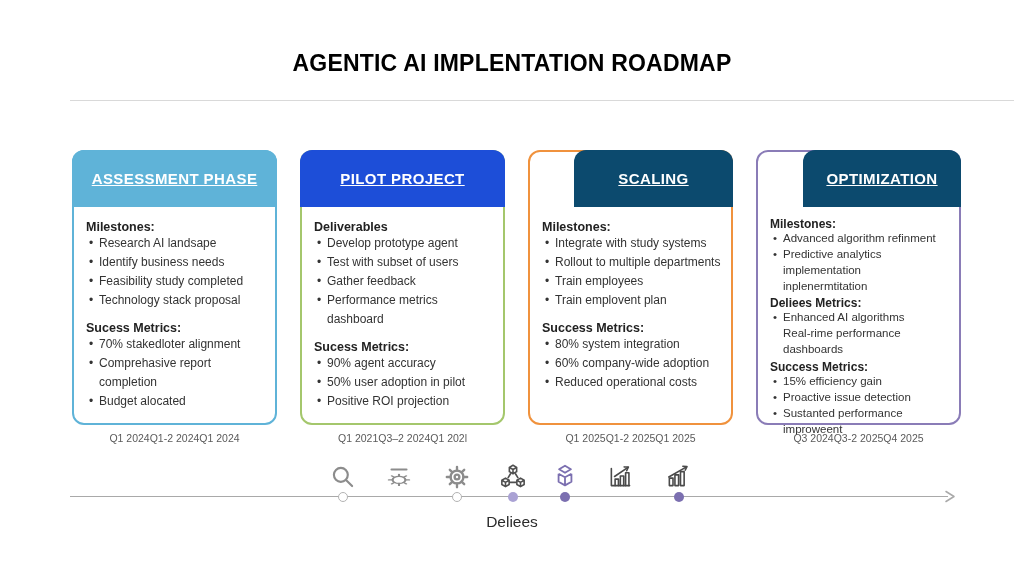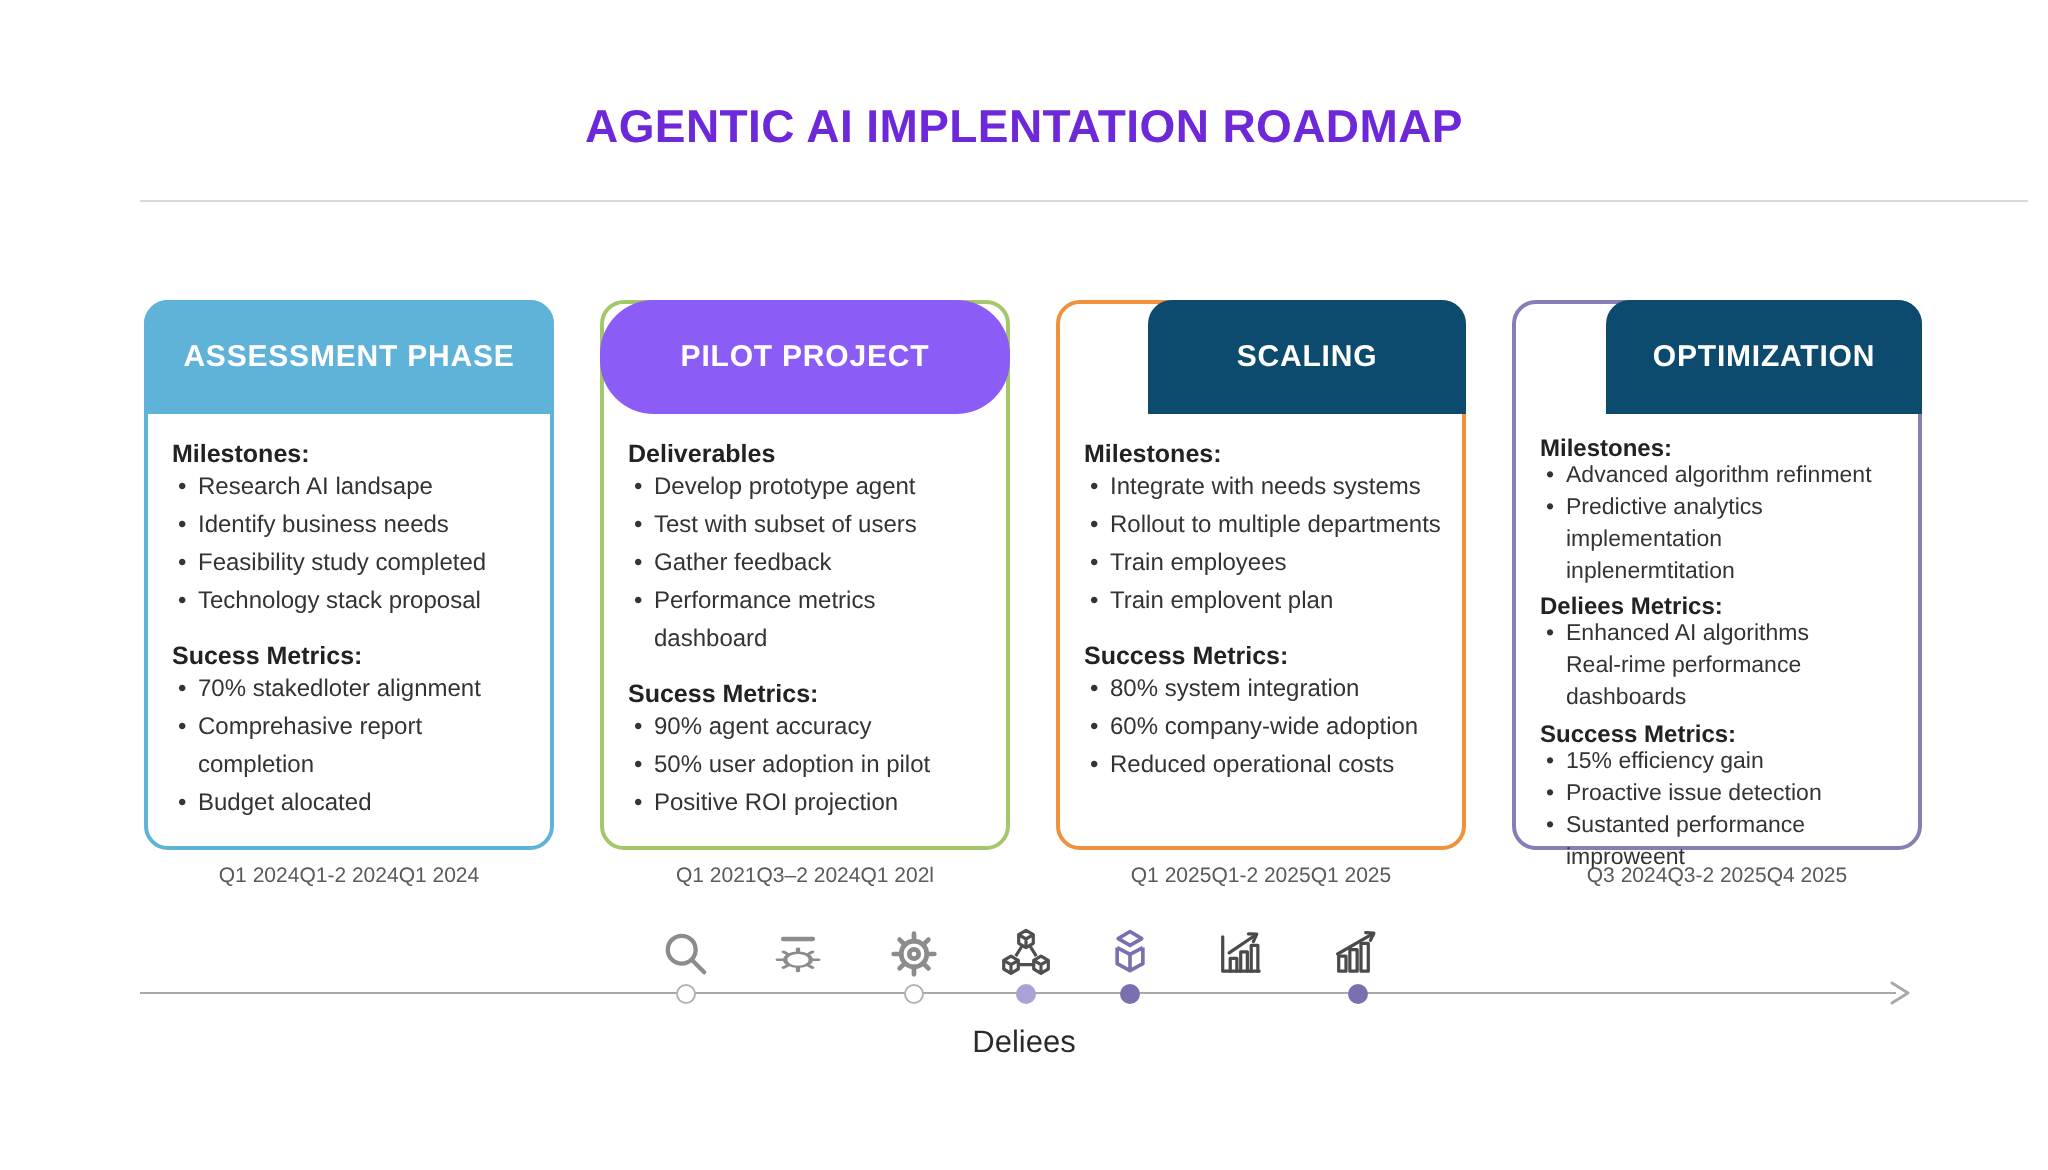"AGENTIC AI IMPLENTATION ROADMAP" .title { color: #6d28d9 -> #000000 }
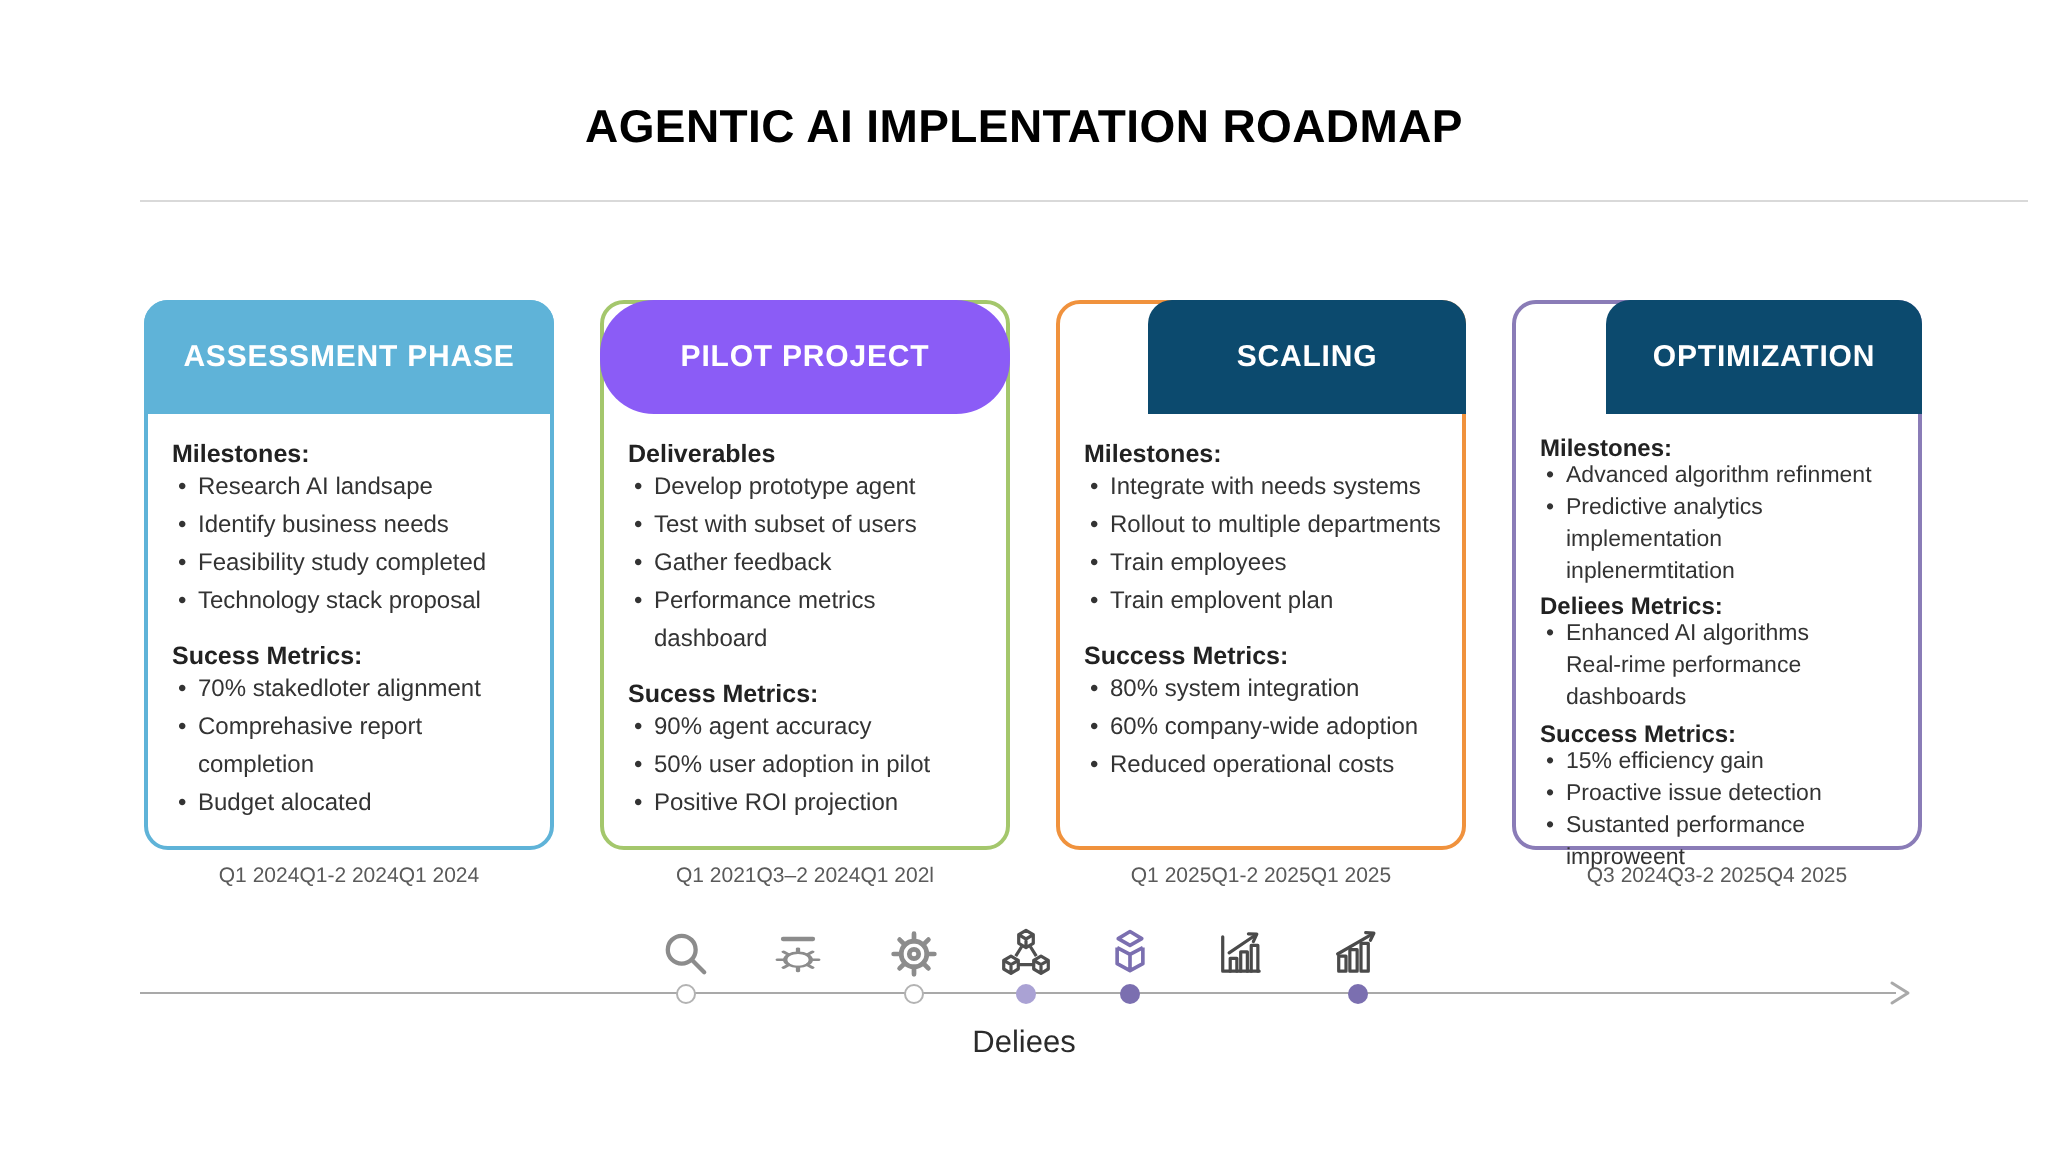"ASSESSMENT PHASE" .card-header { text-decoration: none -> underline }
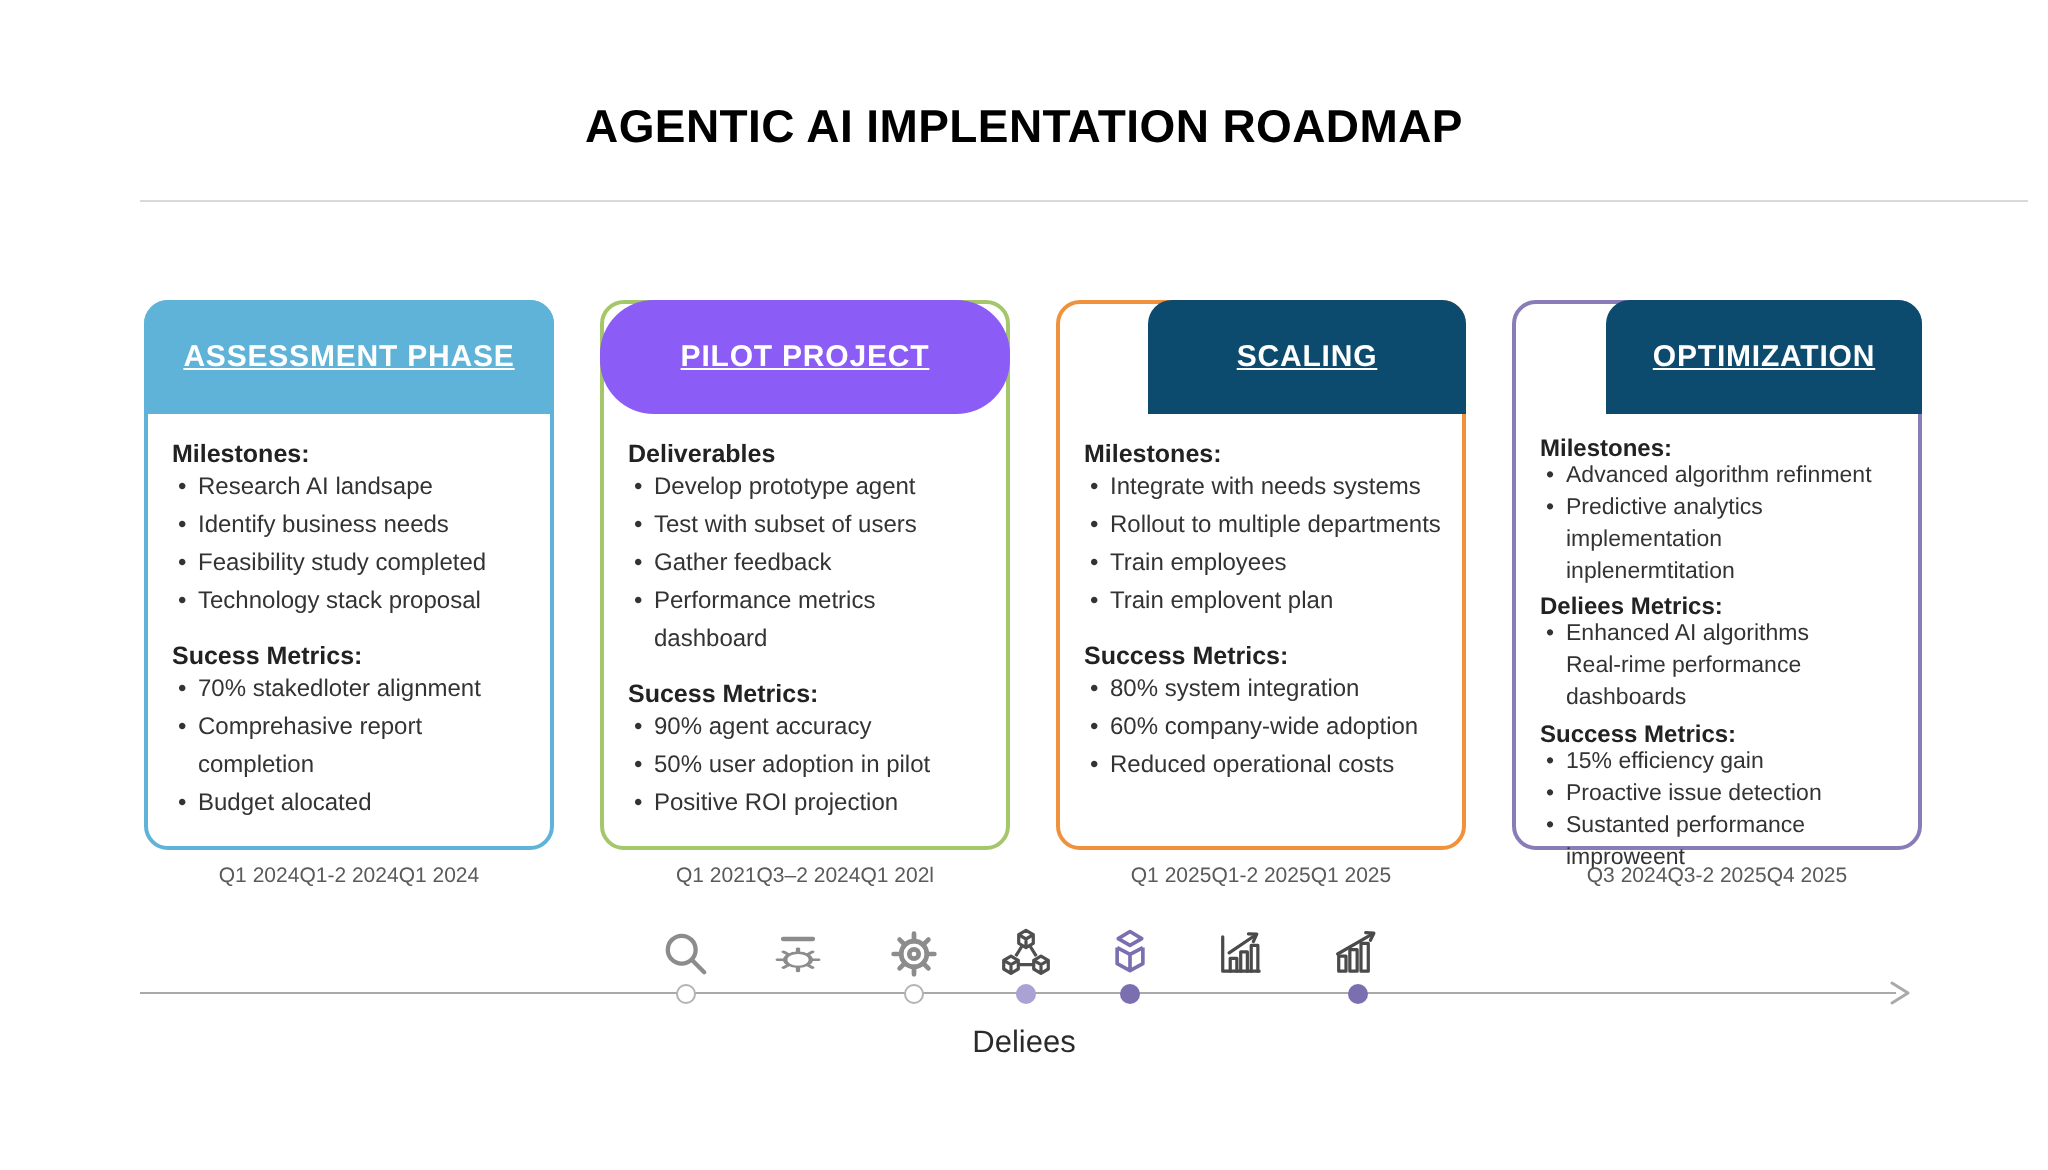"PILOT PROJECT" div.card-header { background: #8b5cf6 -> #1d4ed8; border-radius: 27px -> none }
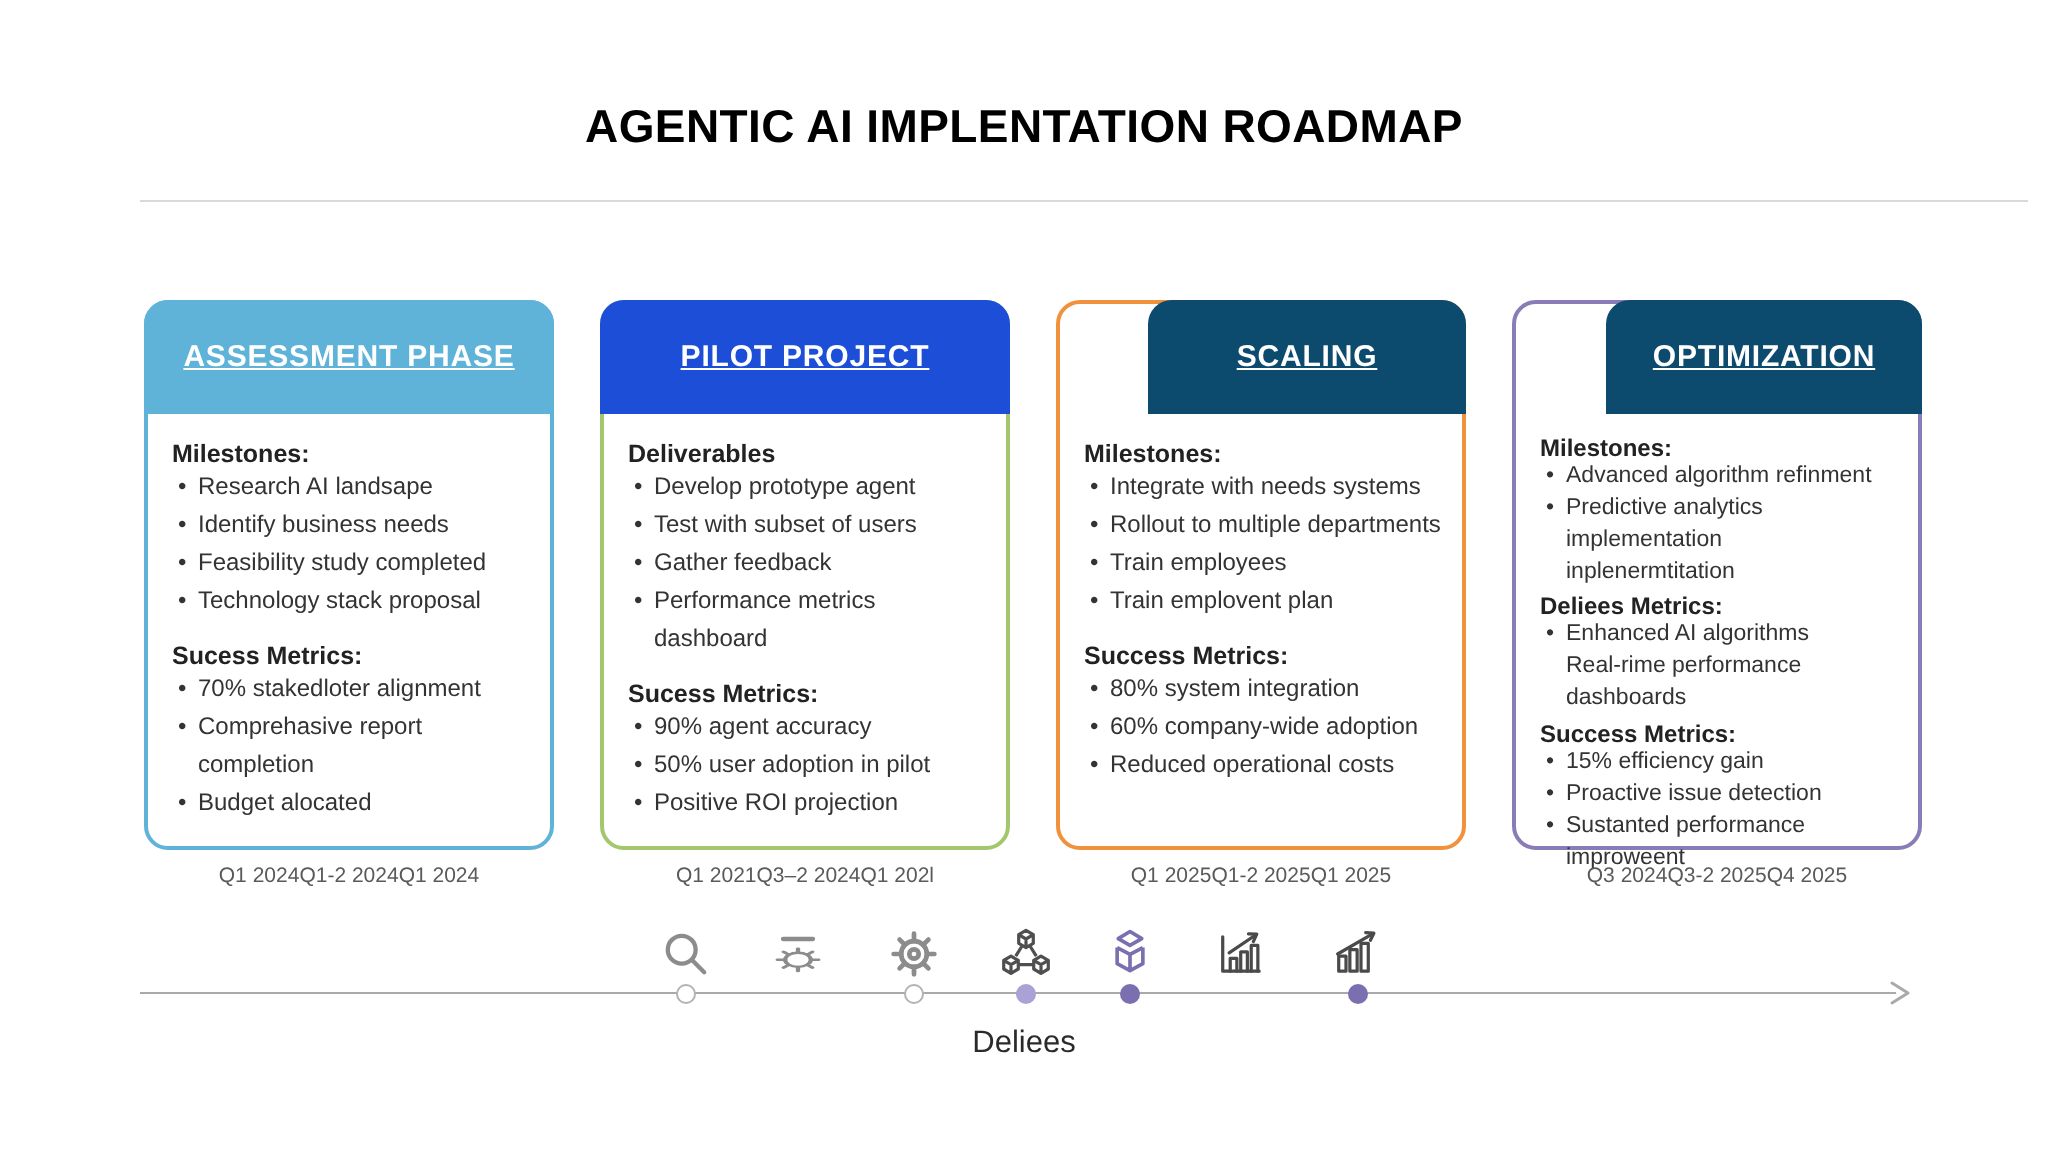"Integrate with needs systems" span.blt-text { text: needs -> study }
